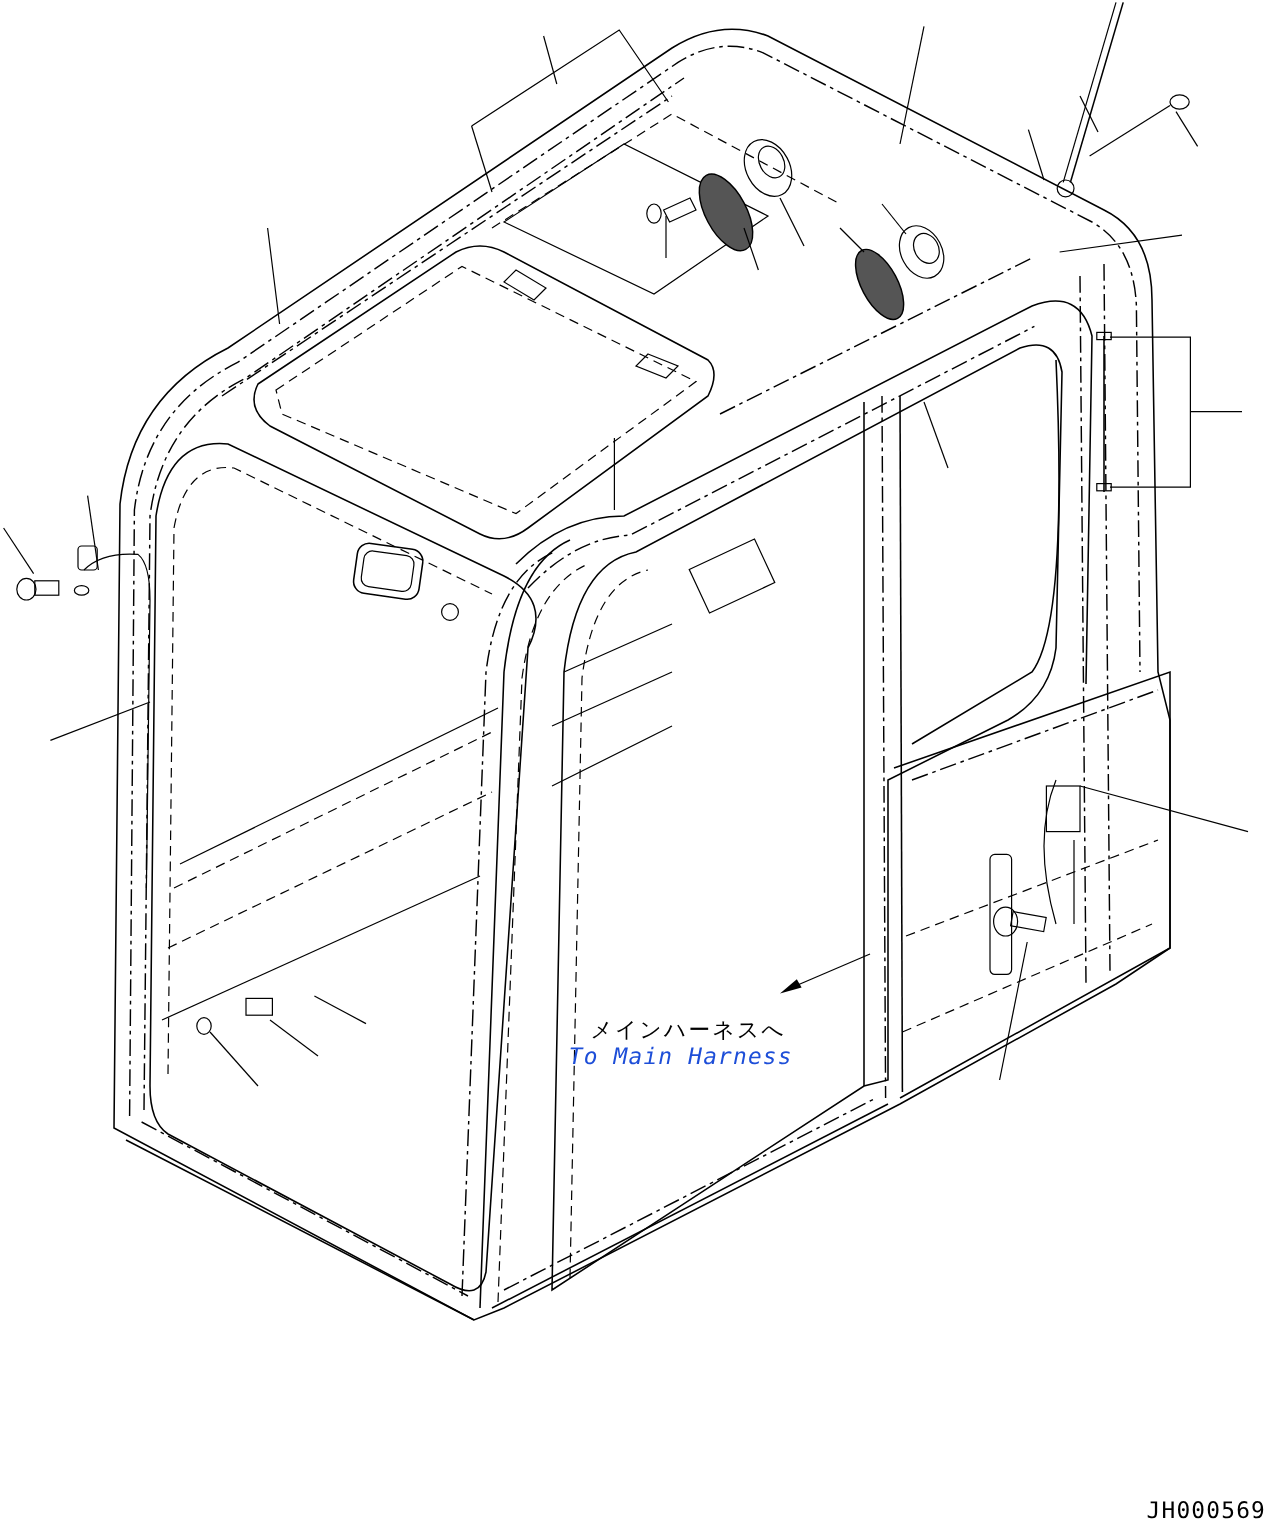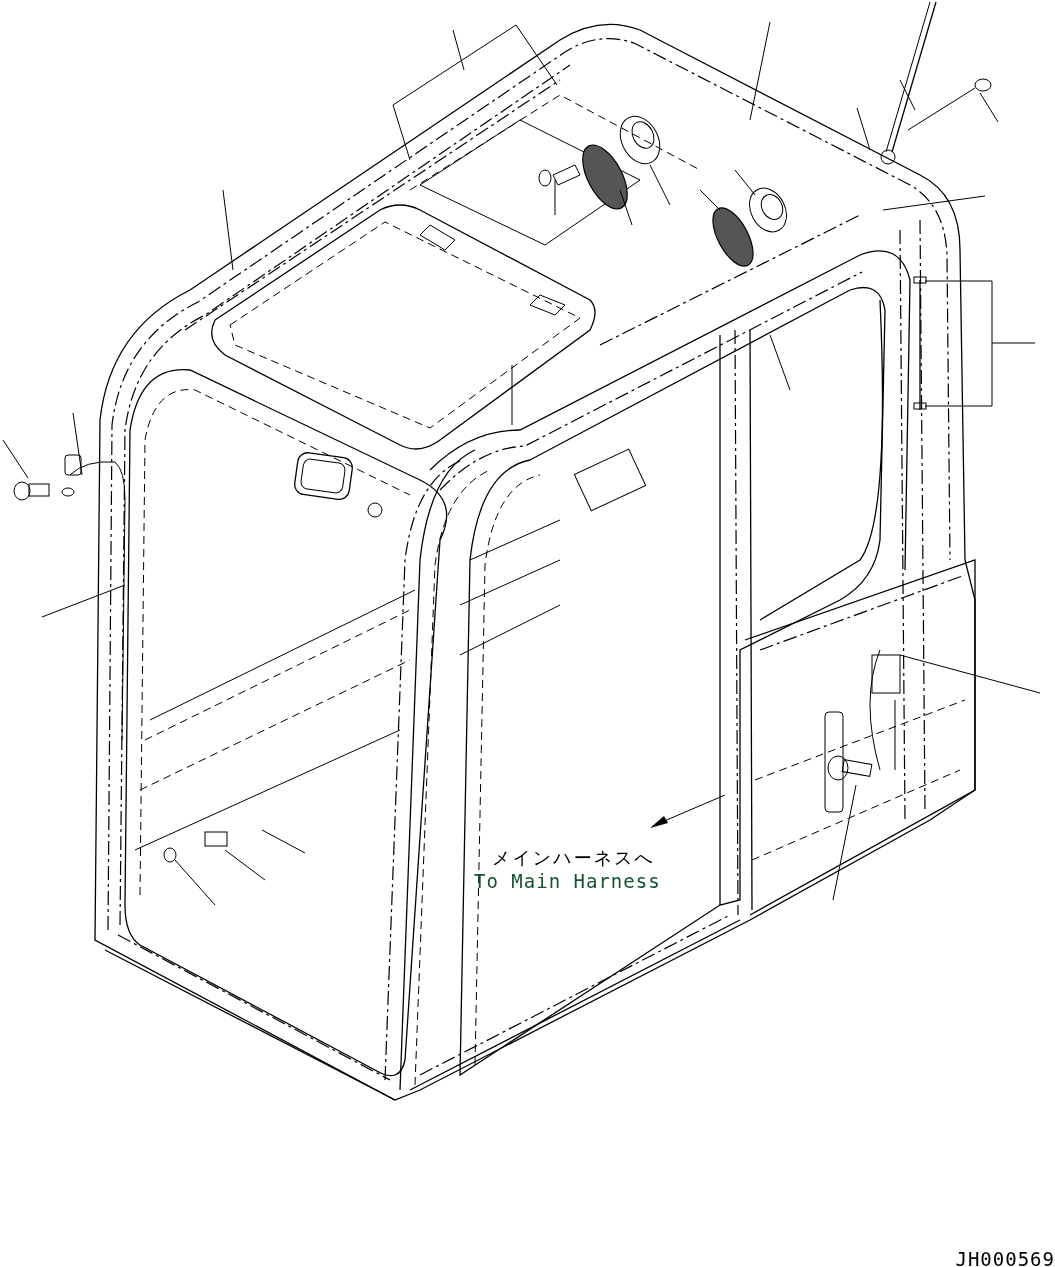"To Main Harness" .callout-en { color: #14532d -> #1d4ed8; font-style: none -> italic }
